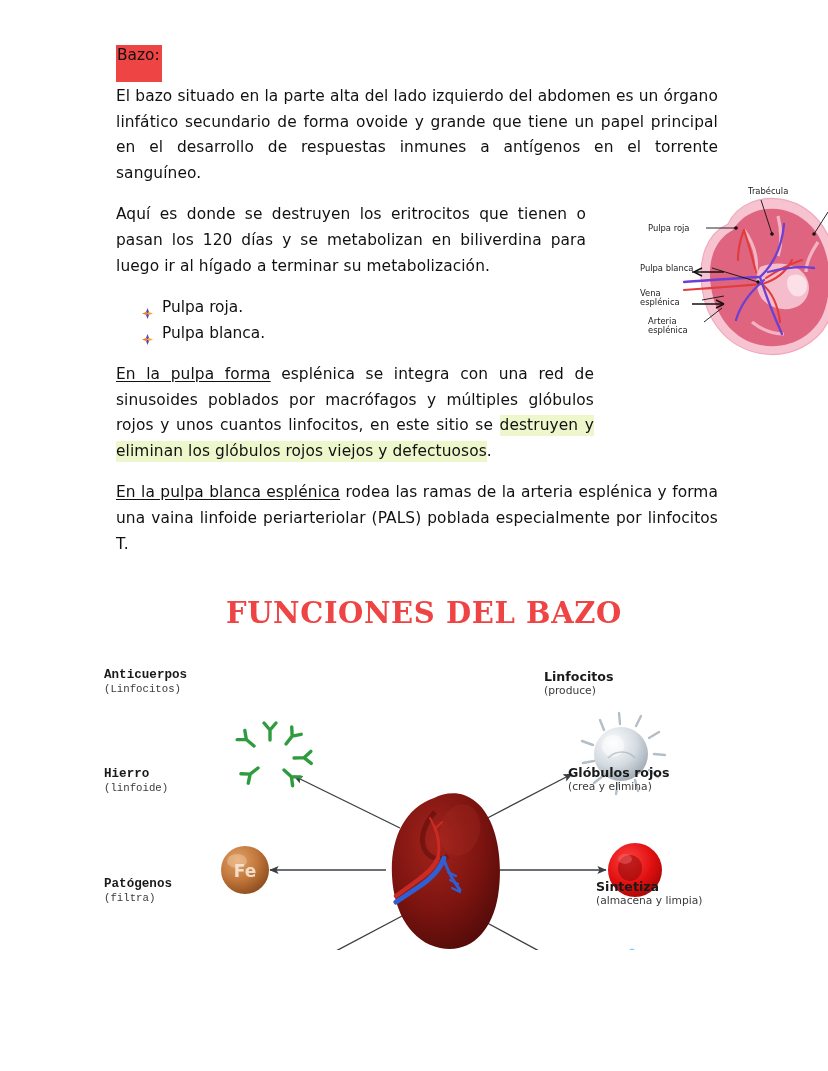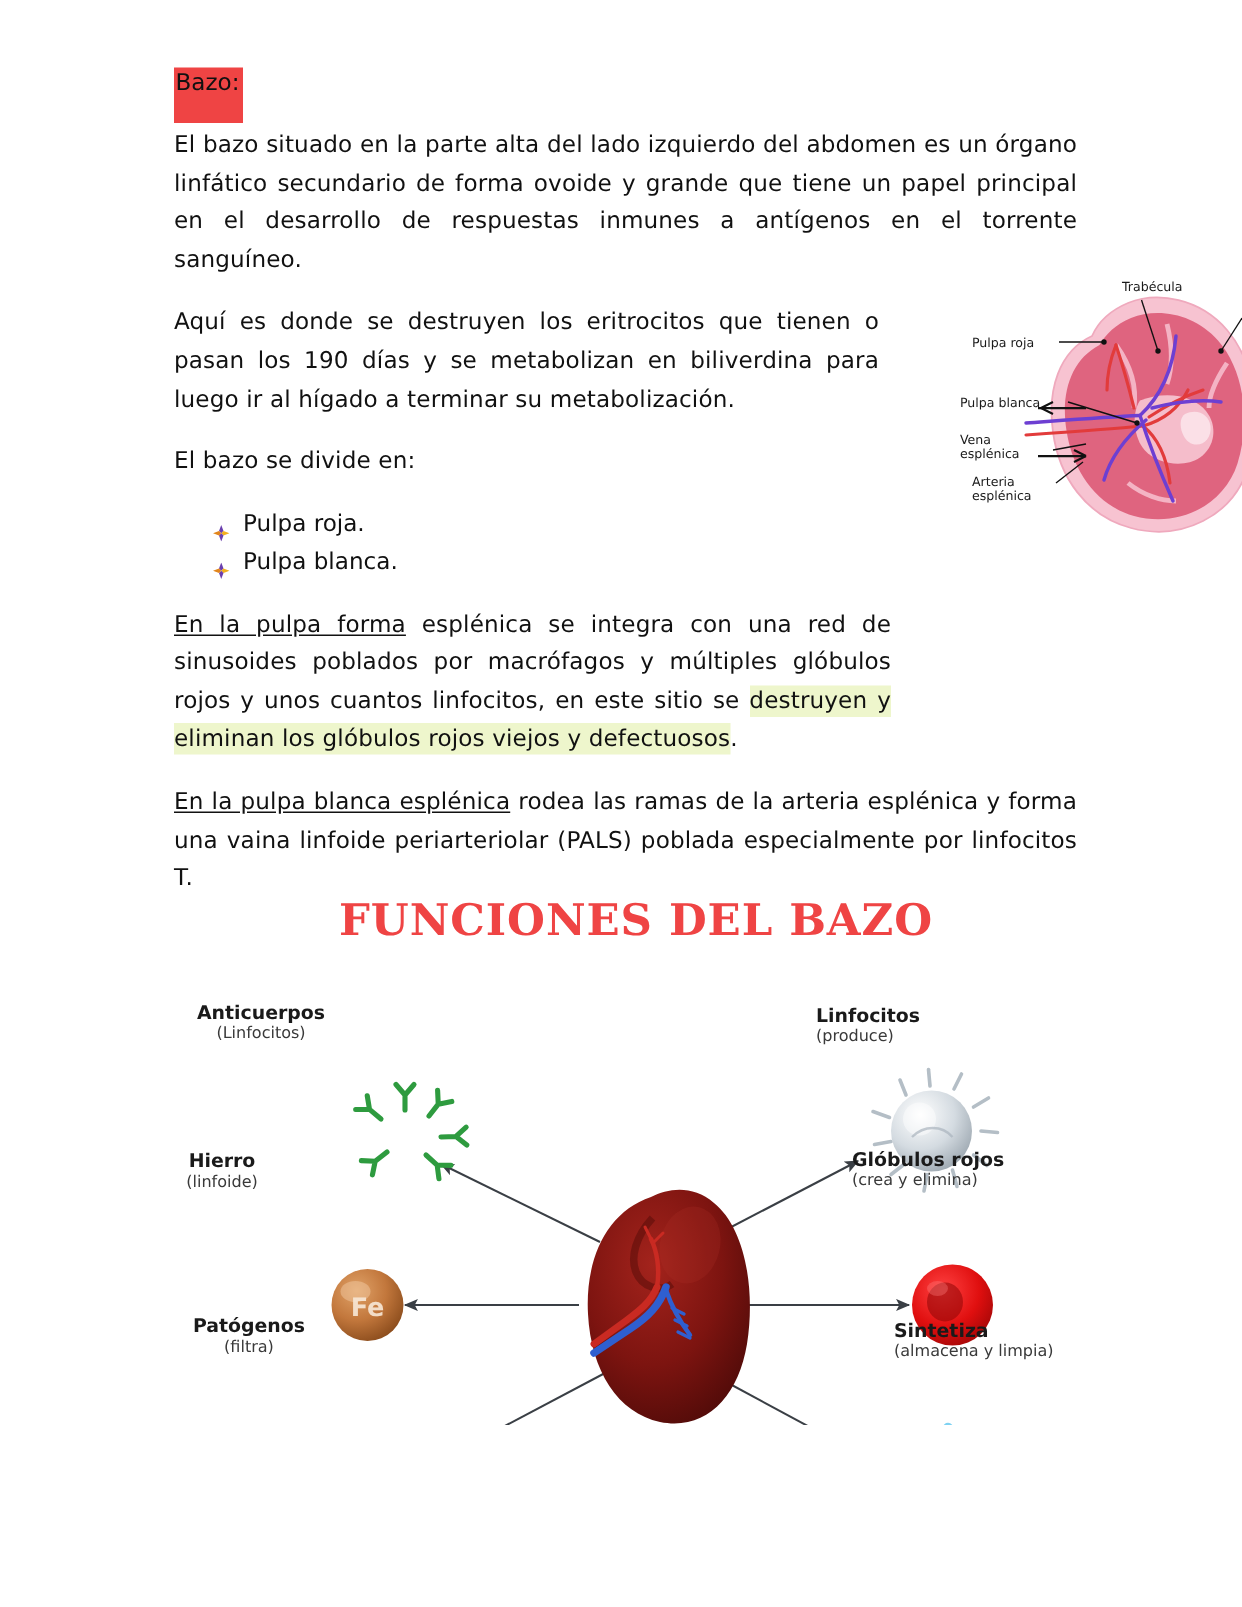"Aquí es donde se destruyen" p.para { text: 190 -> 120 }
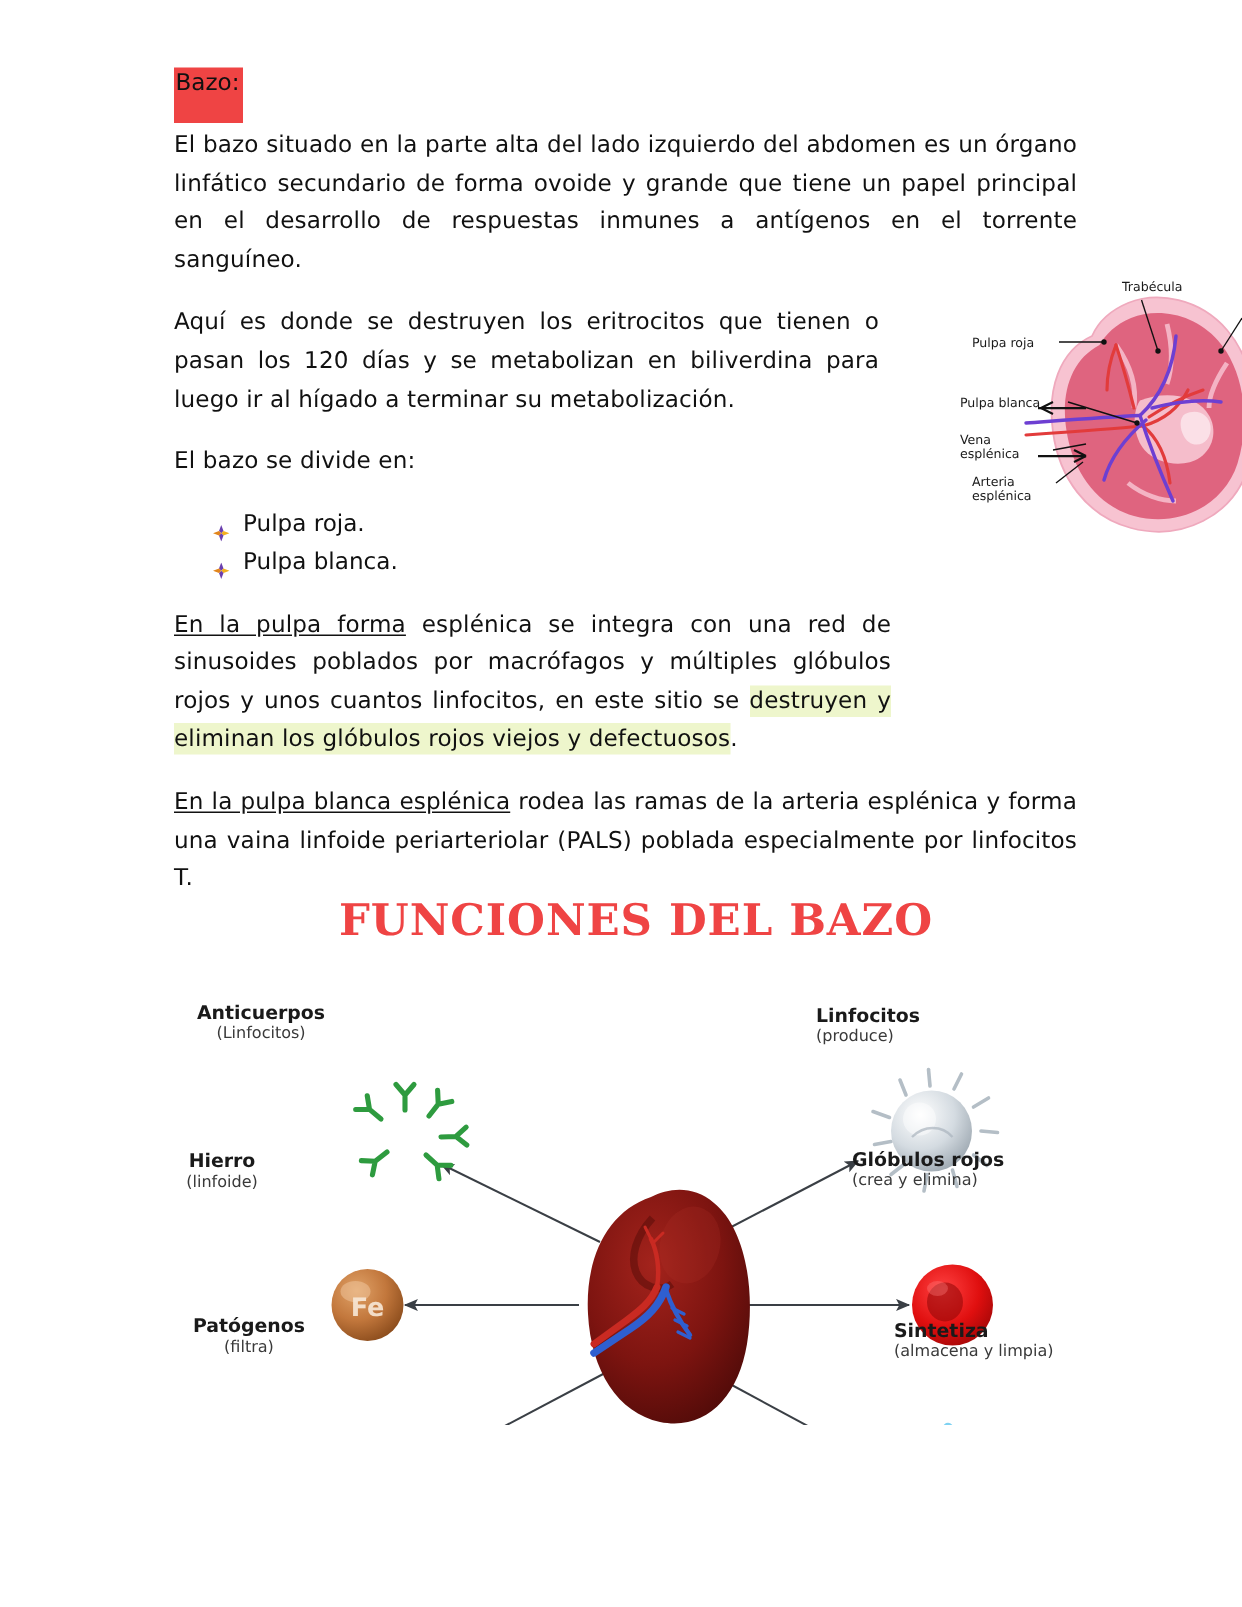"El bazo se divide en:" p.para { html: <p>El bazo se divide en:</p> -> none }
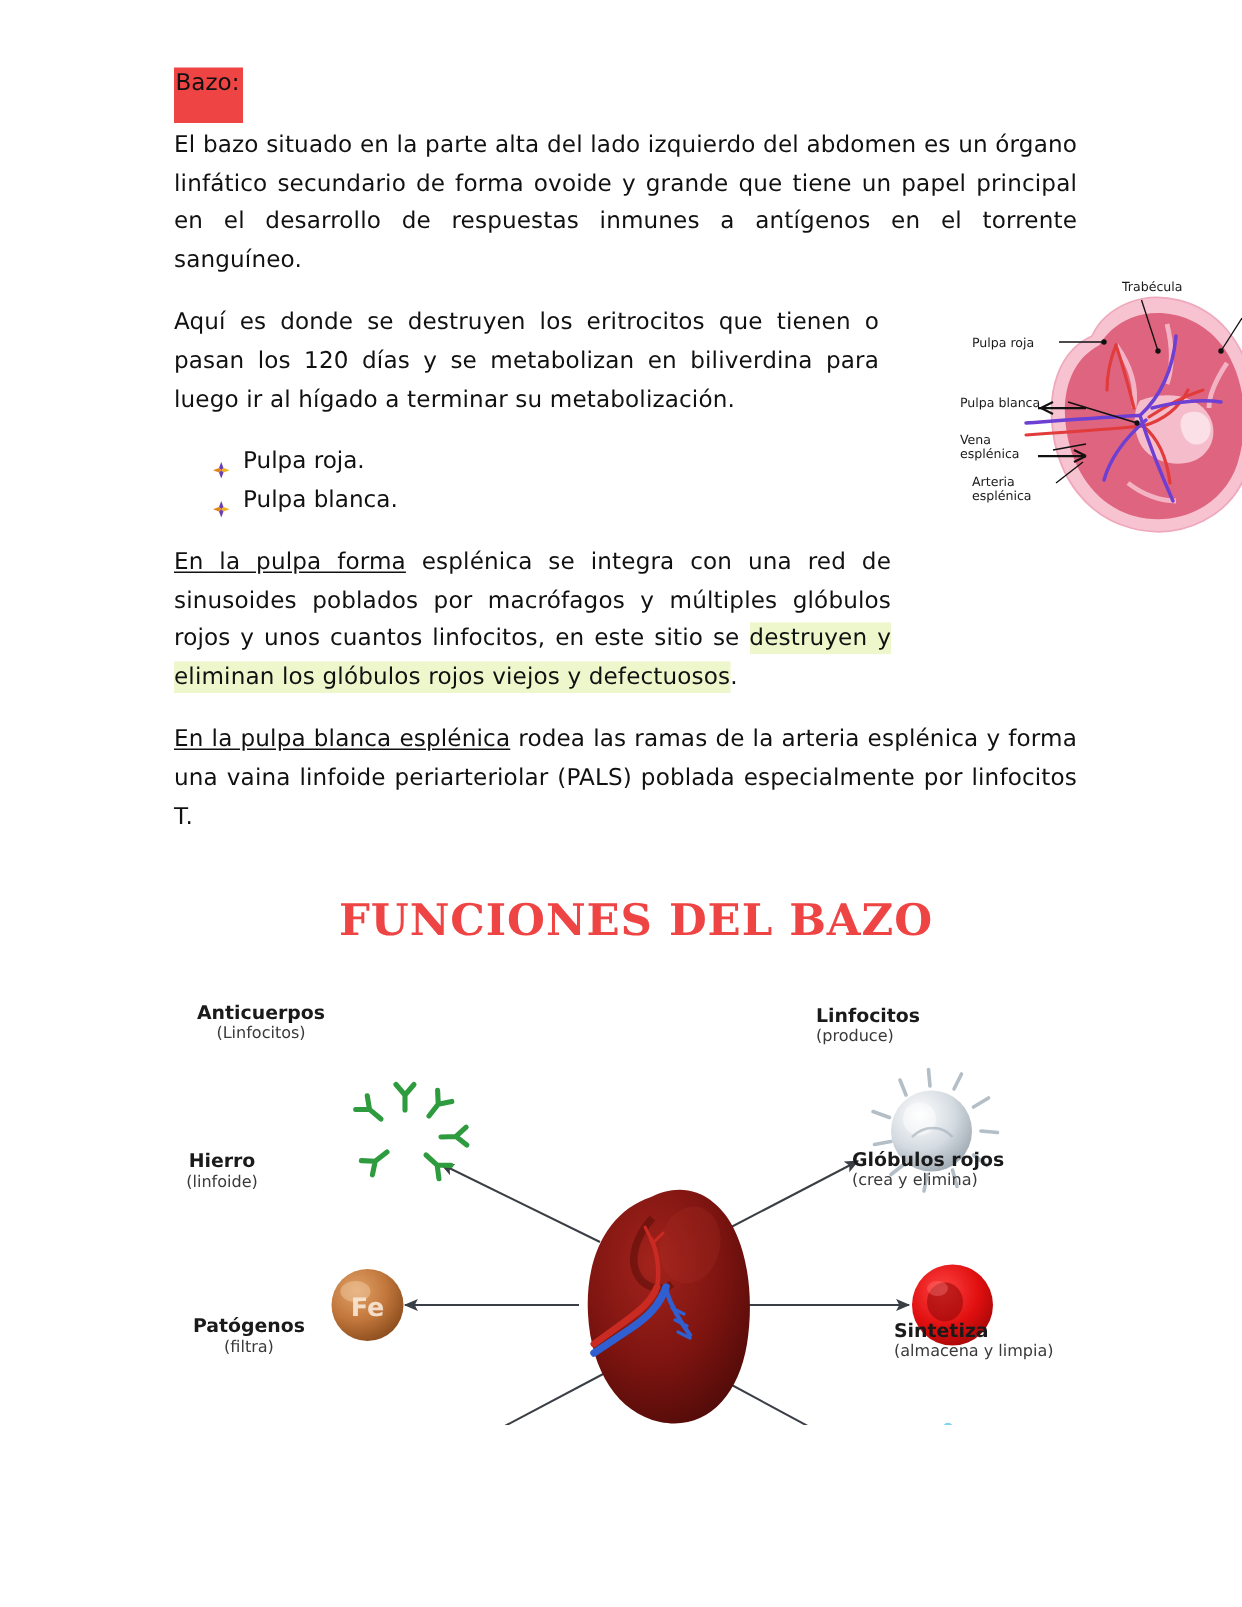"Anticuerpos" .dlabel.left .lt, .dlabel.left .ls { font-family: none -> Liberation Mono, monospace; text-align: center -> left }
